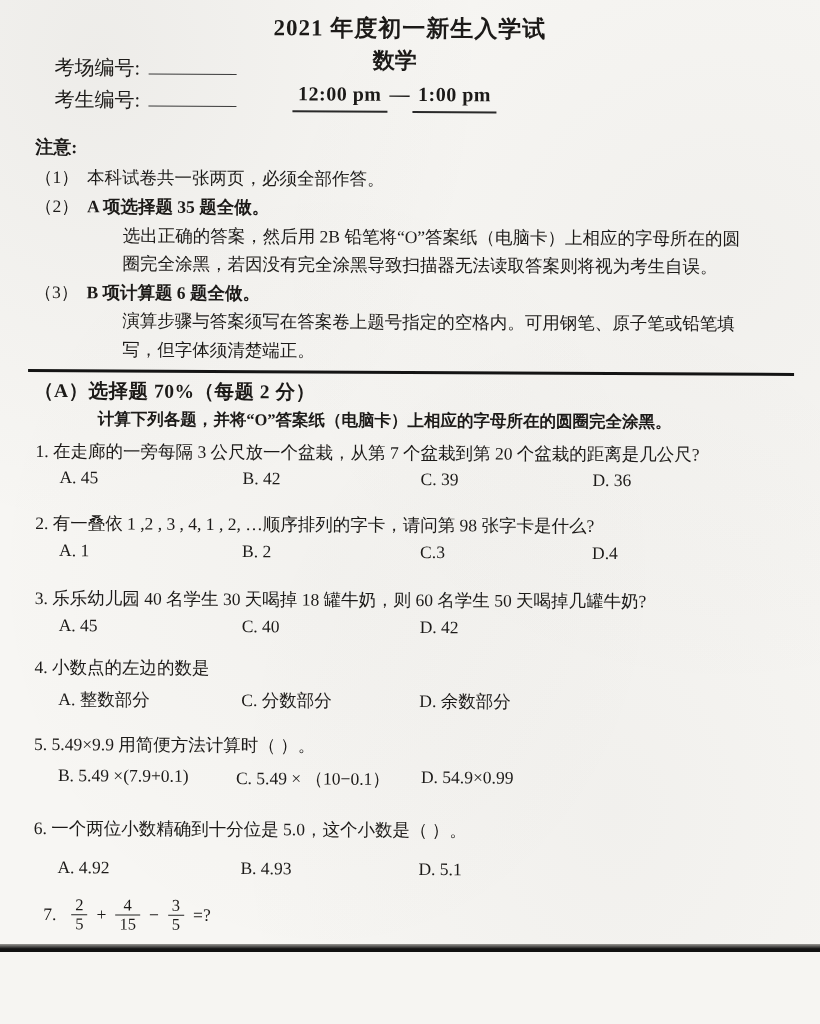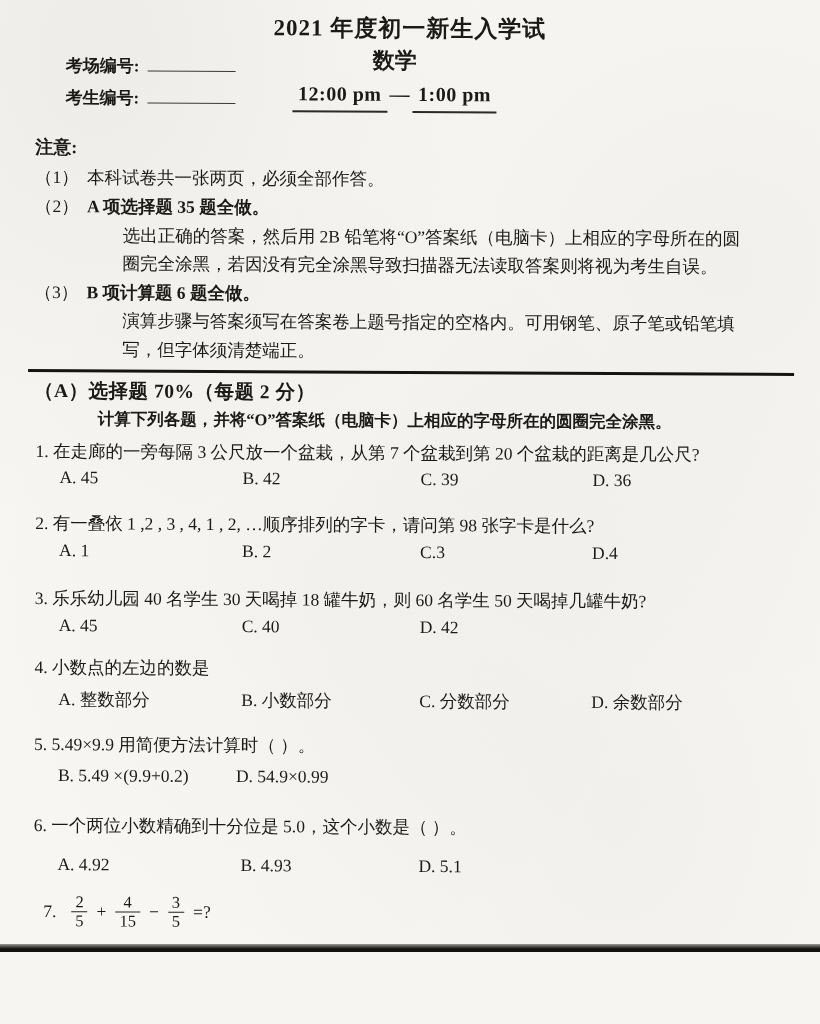"考场编号:" .id-row { font-size: 17px -> 20px; font-weight: bold -> none; left: 66px -> 55px }
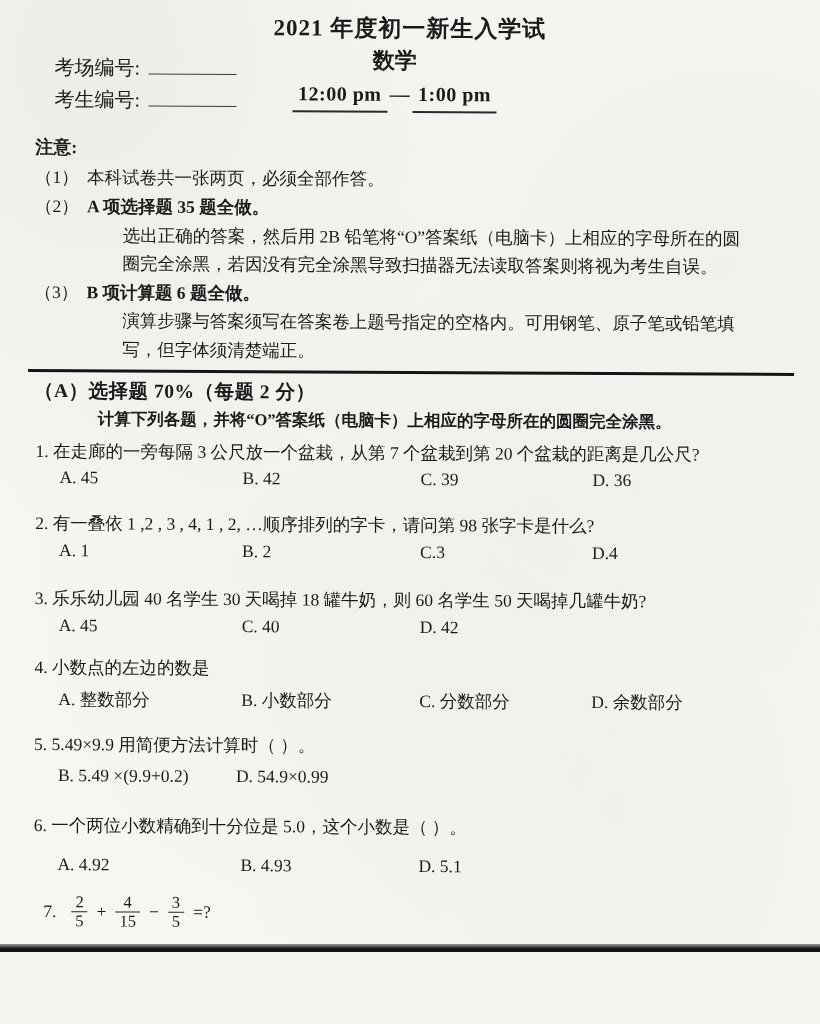"B. 小数部分" span { html: <span>B. 小数部分</span> -> none }
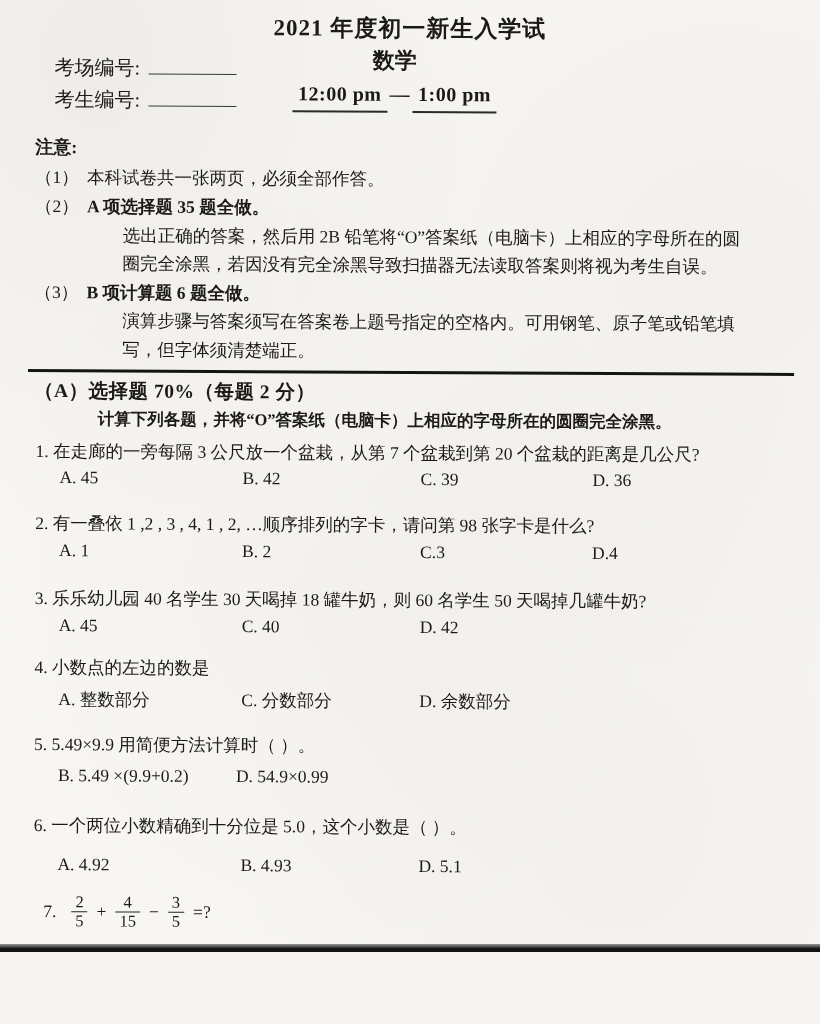"B. 5.49 ×(9.9+0.2)" span { text: 9.9+0.2 -> 7.9+0.1 }
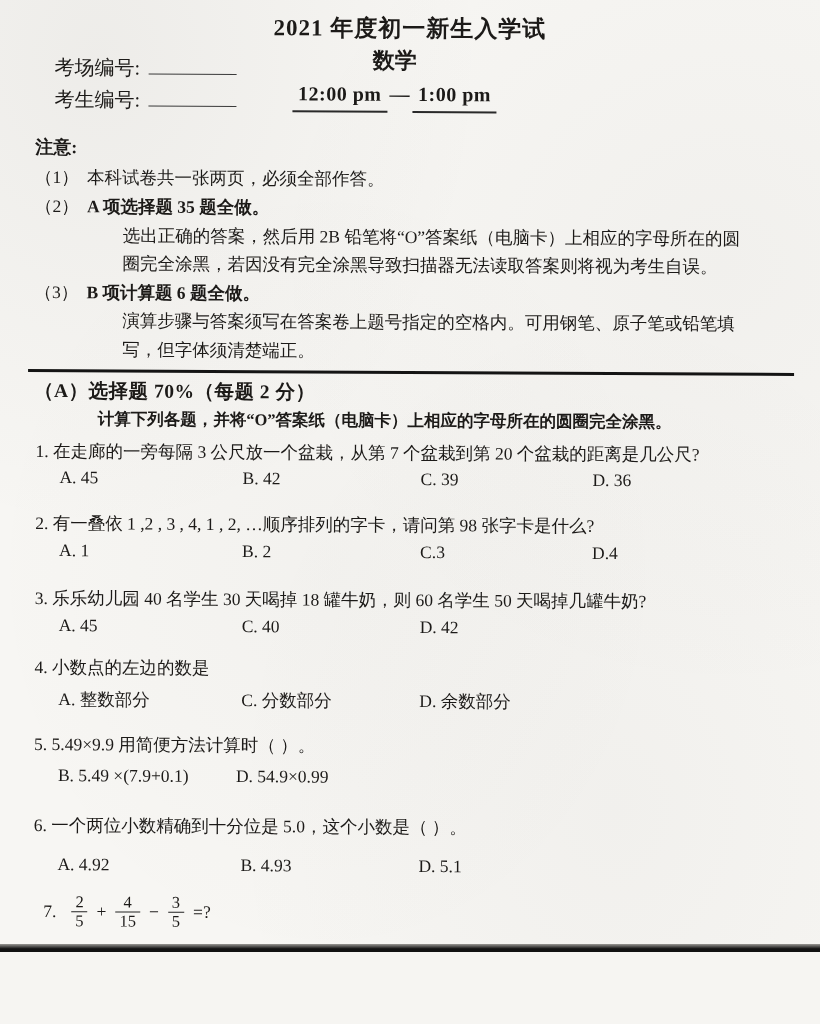"C. 5.49 × （10−0.1）" span { html: none -> <span>C. 5.49 × （10−0.1）</span> }
